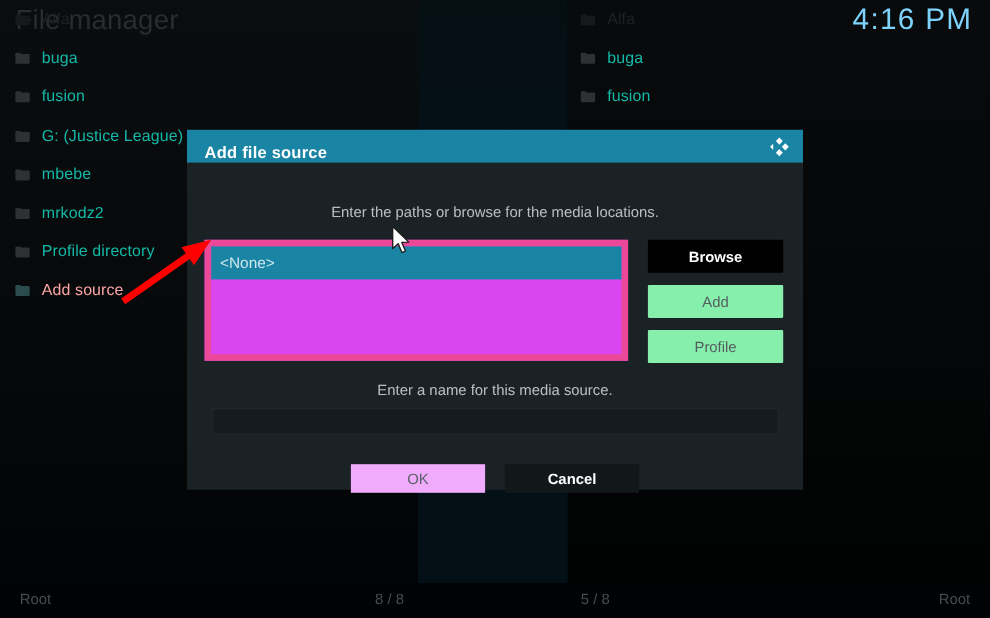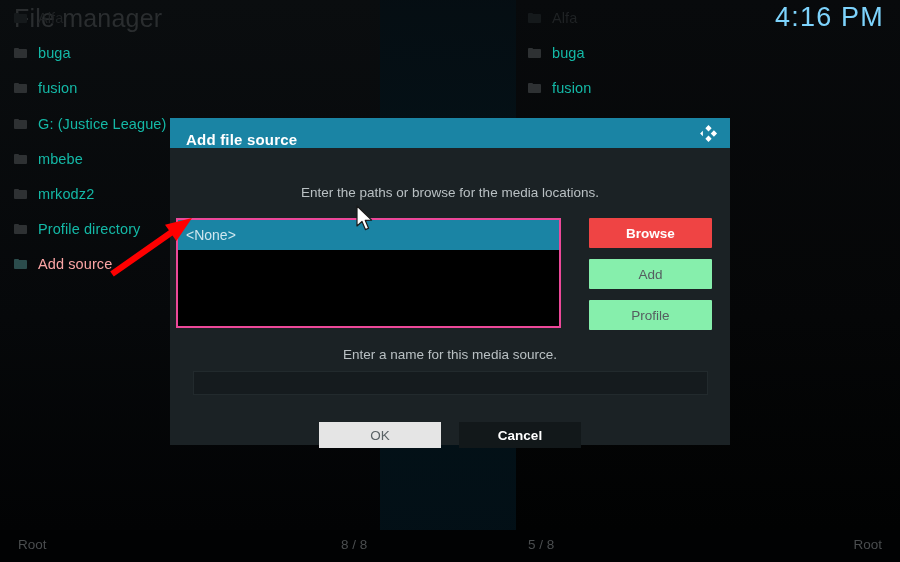"<None>" .source-listbox { background: #000000 -> #d946ef; border: 2px solid #ec4899 -> 6px solid #ec4899; left: 6px -> 16px }
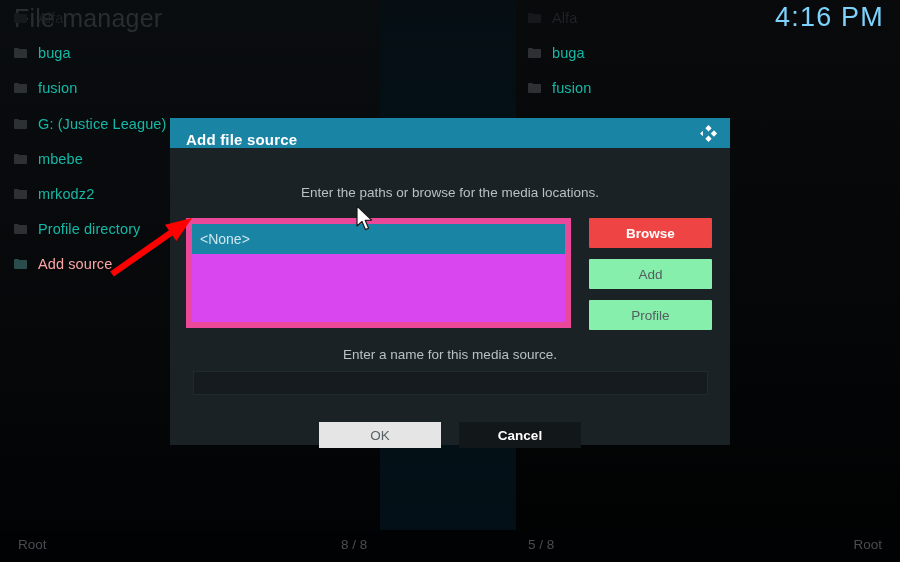"Browse" .dlg-btn { background: #ef4444 -> #000000 }
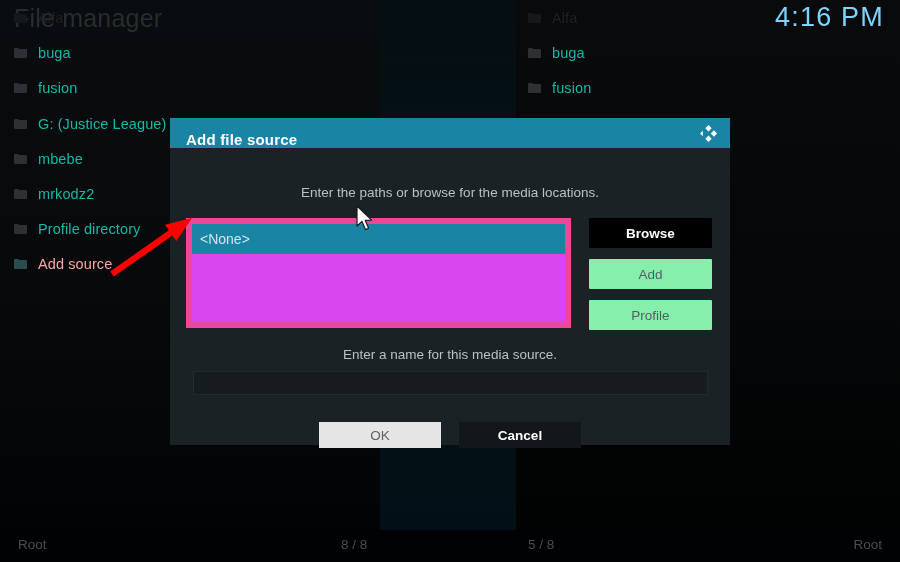"OK" .foot-btn.disabled { background: #e5e5e5 -> #f0abfc }
